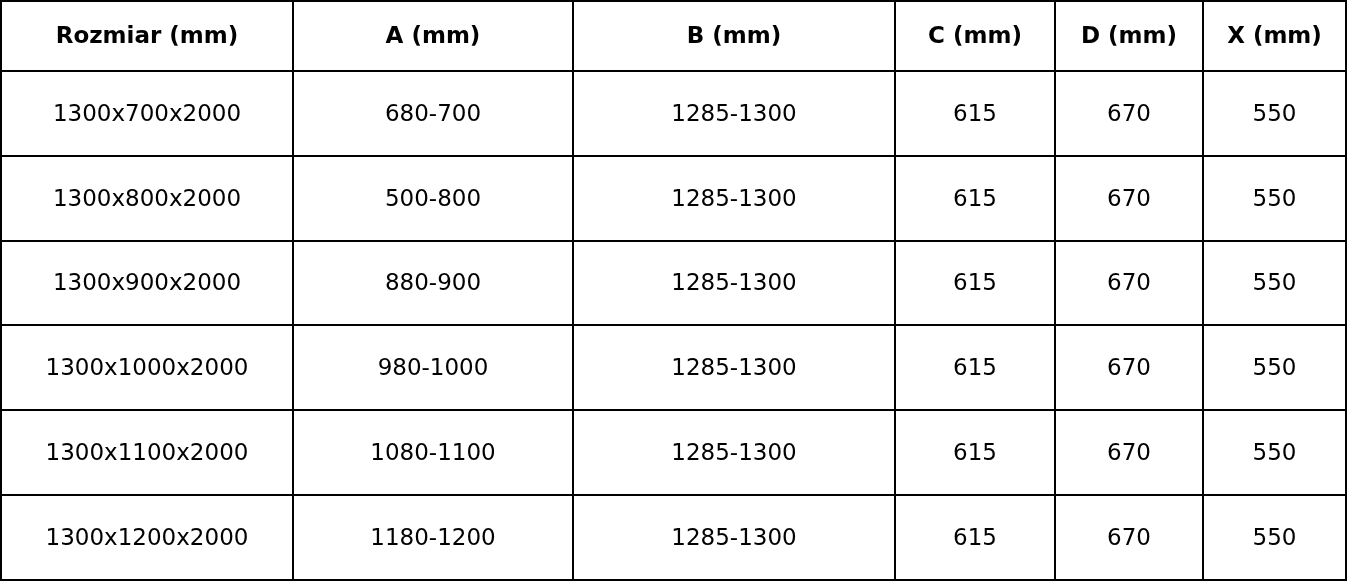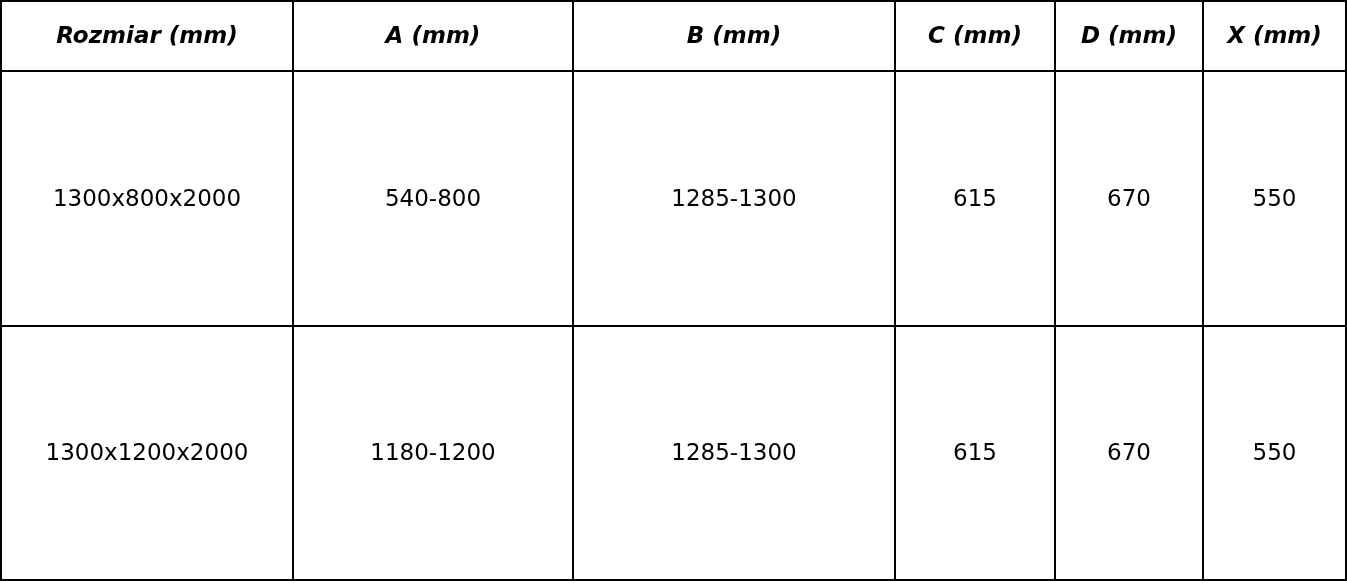"Rozmiar (mm)" table.spec-table thead th { font-style: italic -> none }
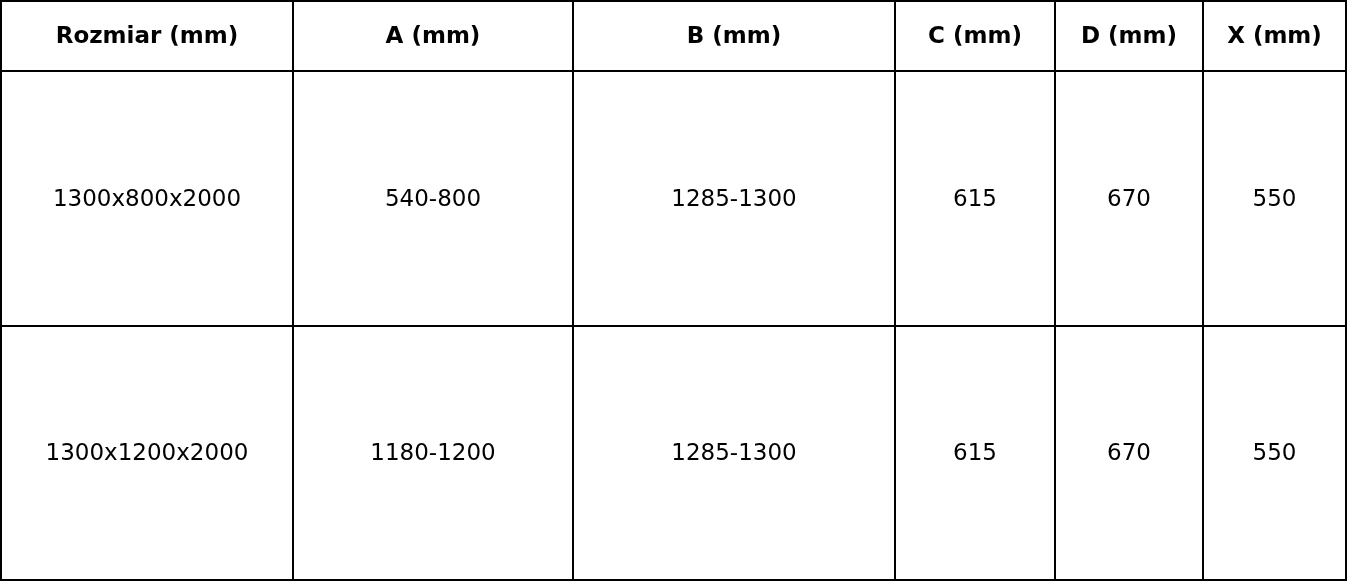"1300x700x2000" tr { html: none -> <tr> <td>1300x700x2000</td> <td>680-700</td> <td>1285-1300</td> <td>615</td> <td>670</td> <td>550</td> </tr> }
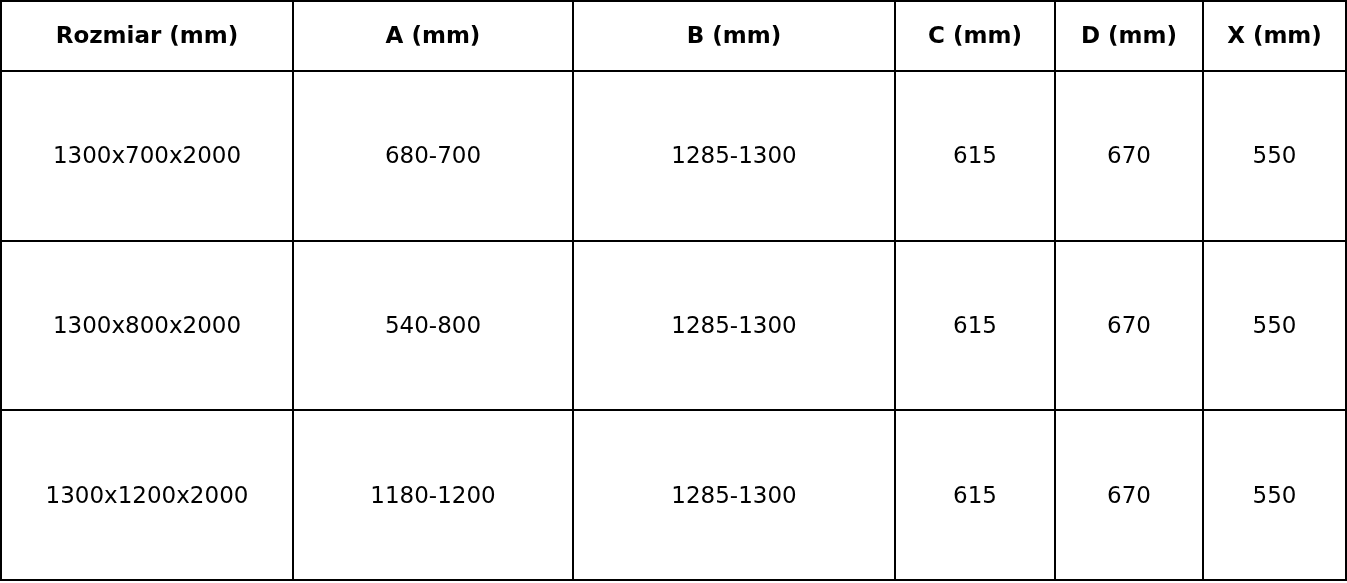"540-800" td { text: 540-800 -> 500-800 }
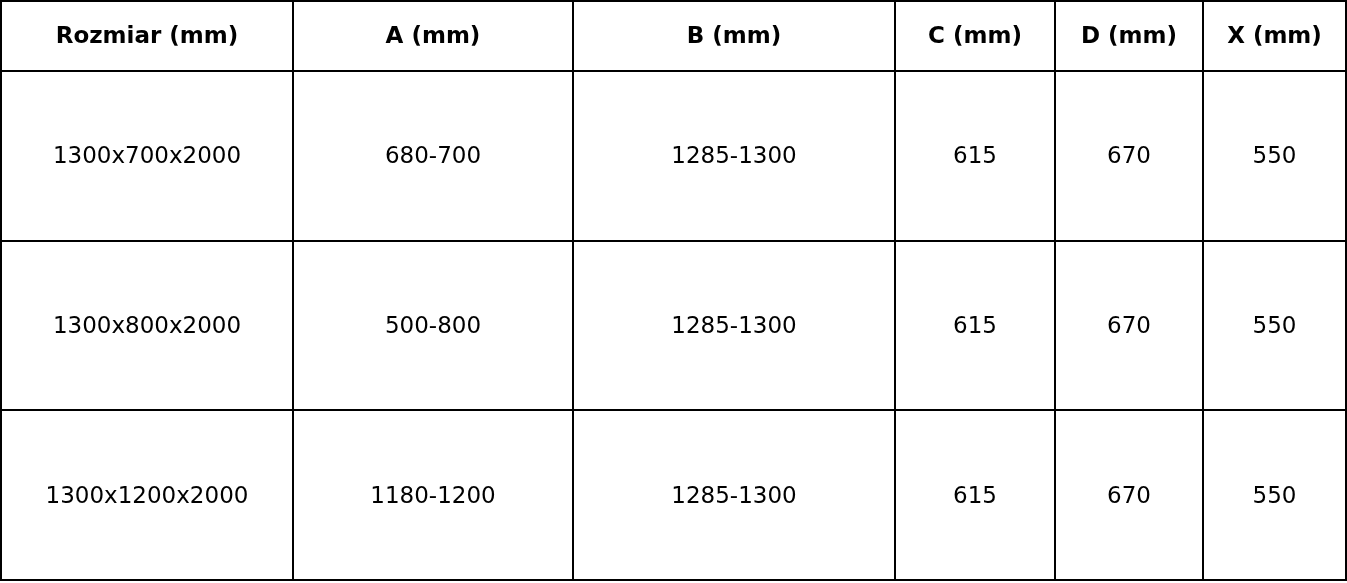"1300x900x2000" tr { html: none -> <tr> <td>1300x900x2000</td> <td>880-900</td> <td>1285-1300</td> <td>615</td> <td>670</td> <td>550</td> </tr> }
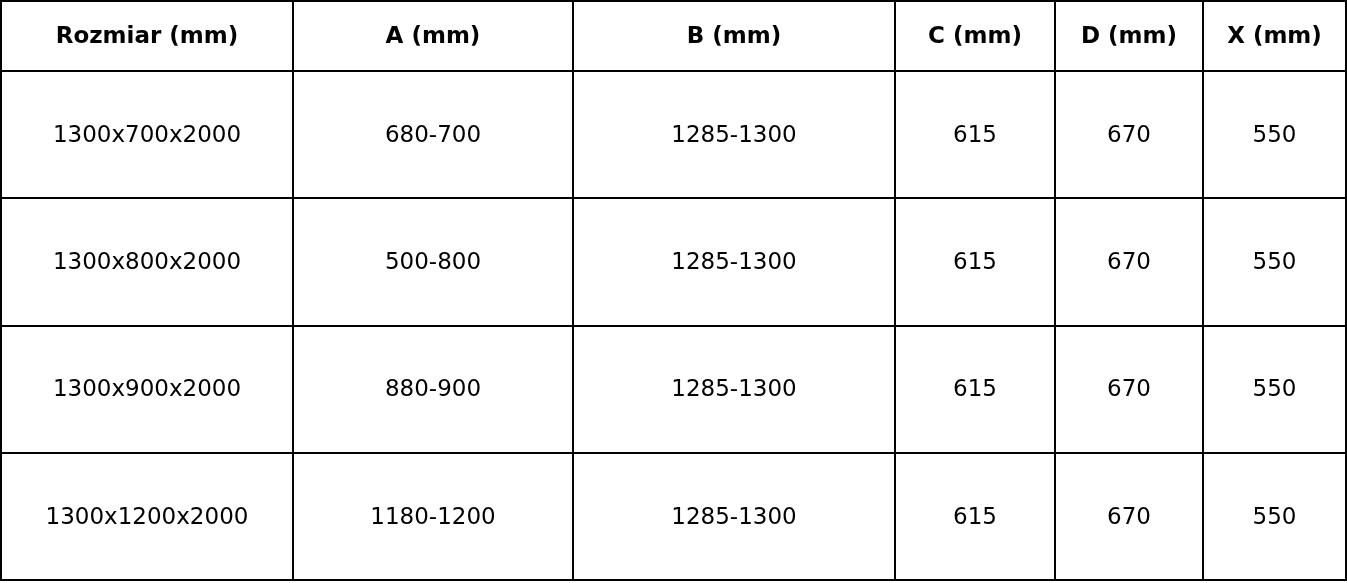"1300x1000x2000" tr { html: none -> <tr> <td>1300x1000x2000</td> <td>980-1000</td> <td>1285-1300</td> <td>615</td> <td>670</td> <td>550</td> </tr> }
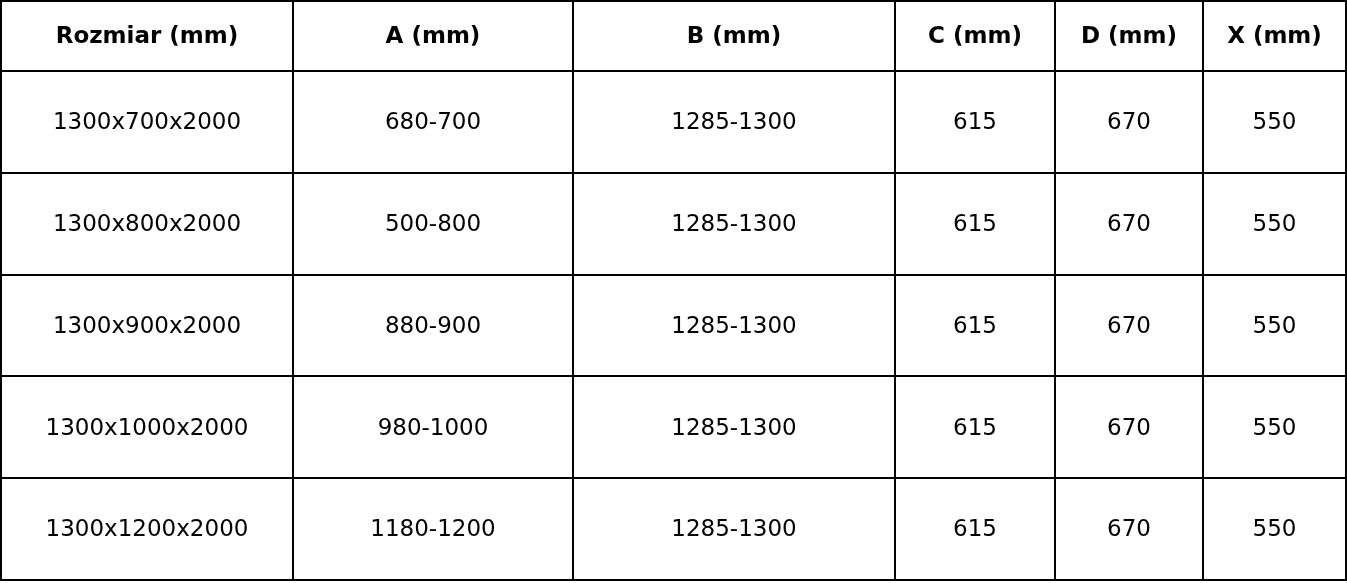"1300x1100x2000" tr { html: none -> <tr> <td>1300x1100x2000</td> <td>1080-1100</td> <td>1285-1300</td> <td>615</td> <td>670</td> <td>550</td> </tr> }
